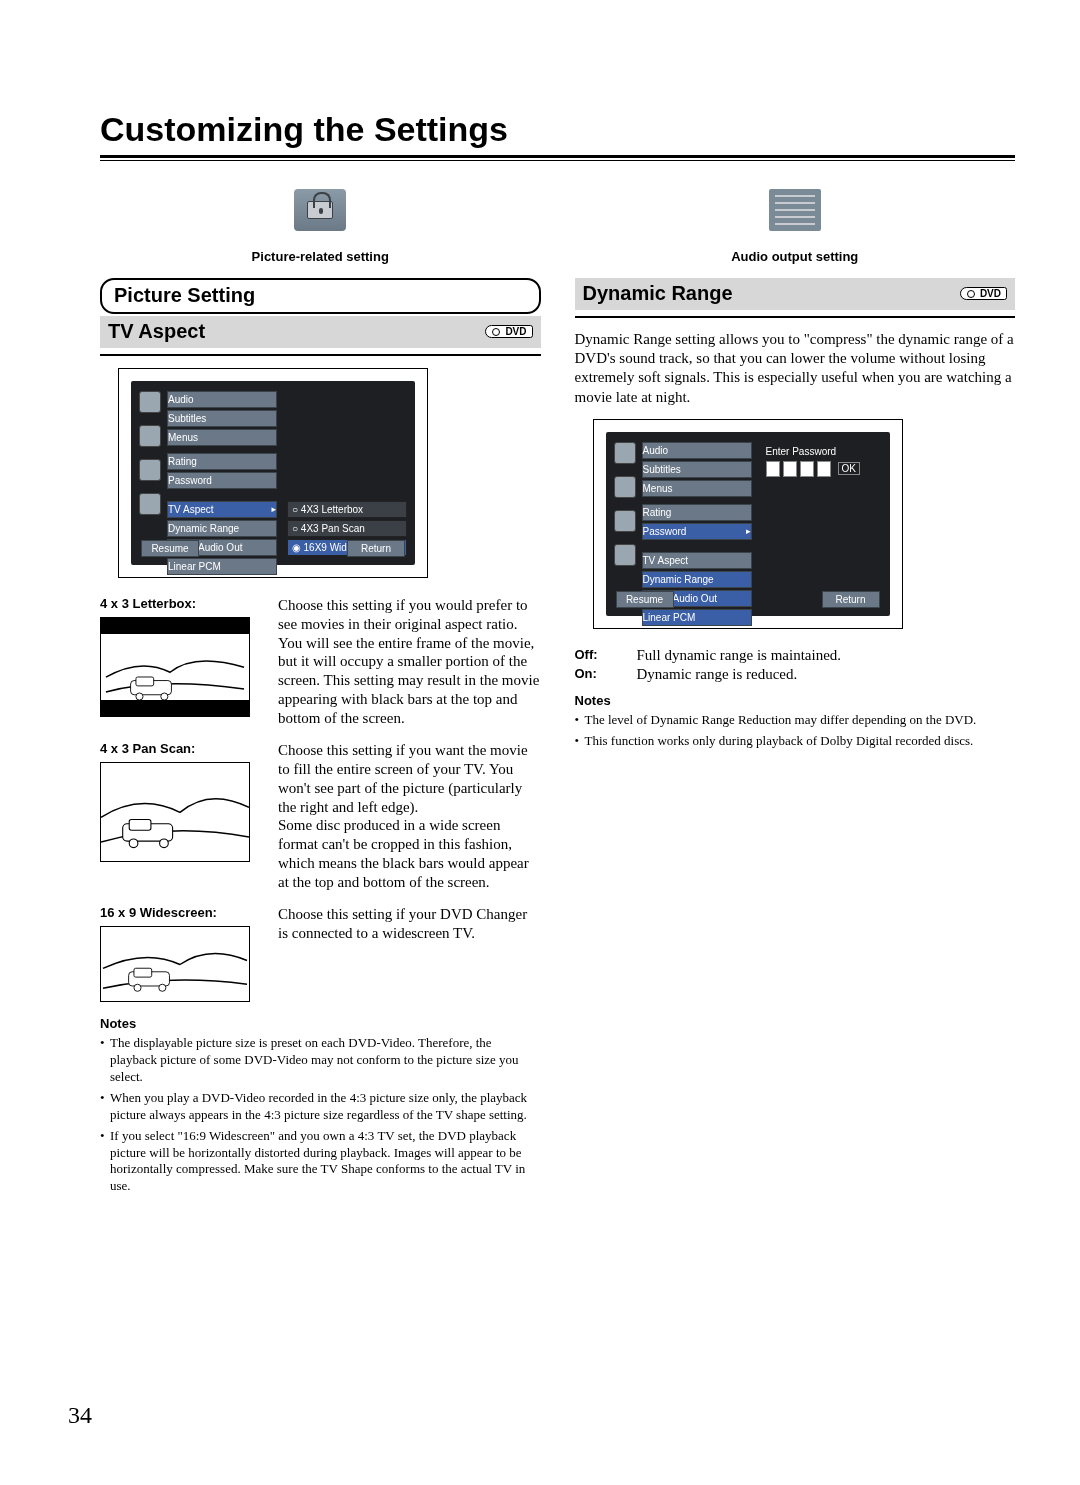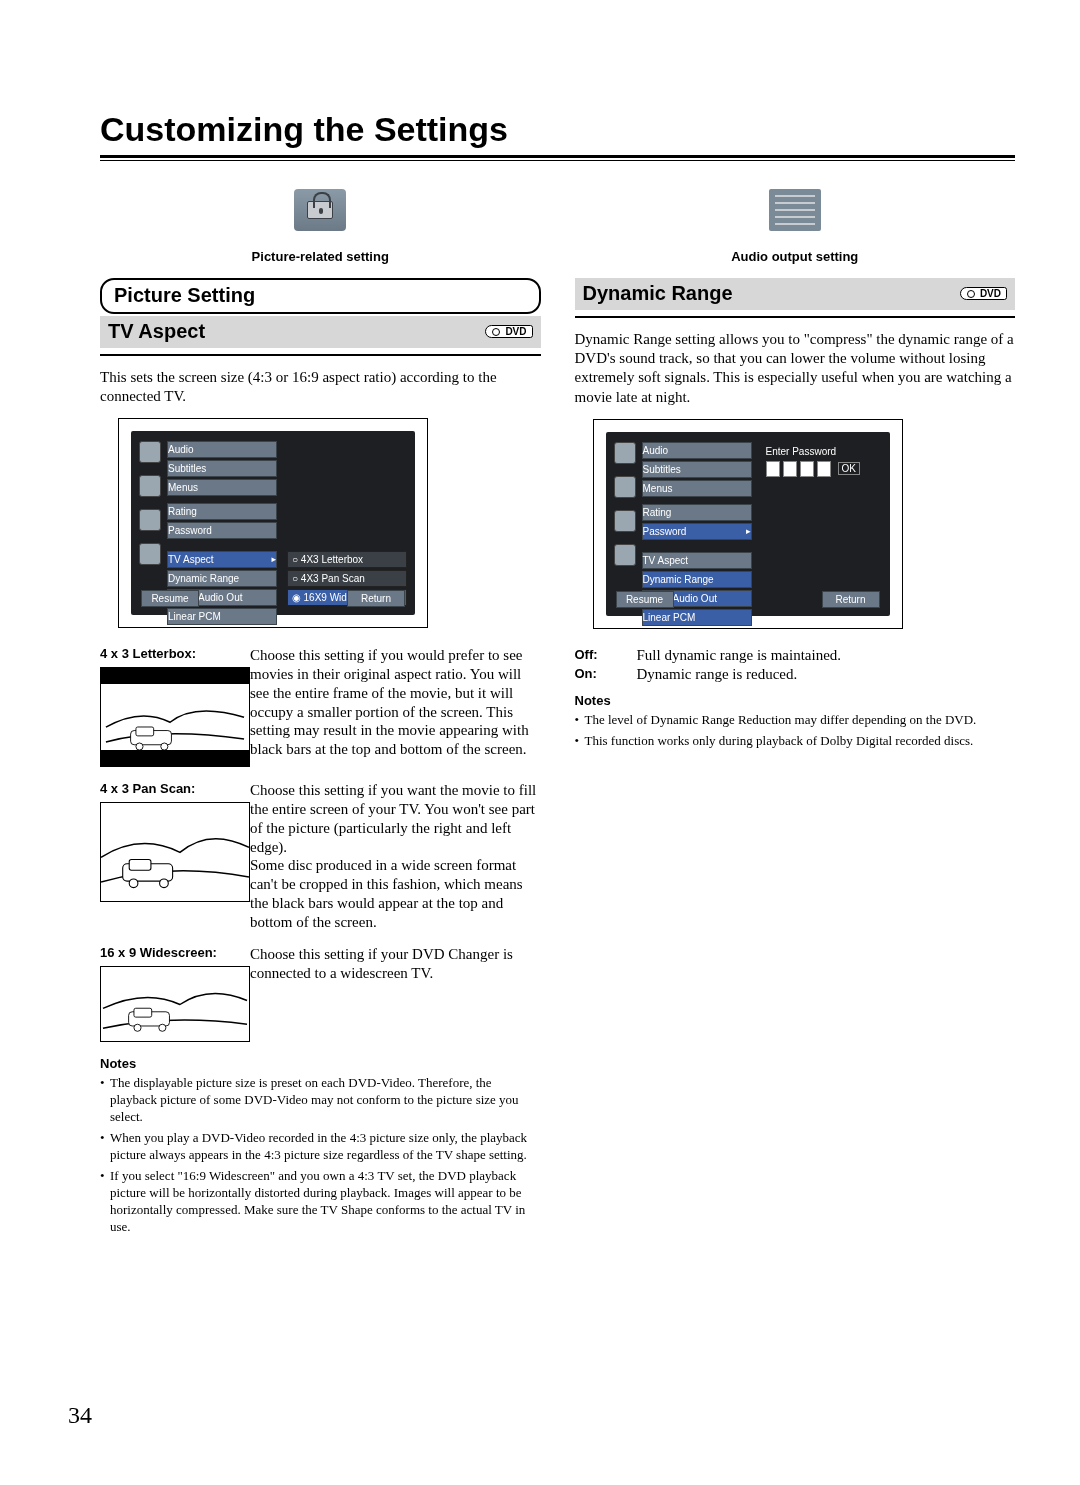"This sets the screen size" p.body-text { html: <p>This sets the screen size (4:3 or 16:9 aspect ratio) according to the connected TV.</p> -> none }
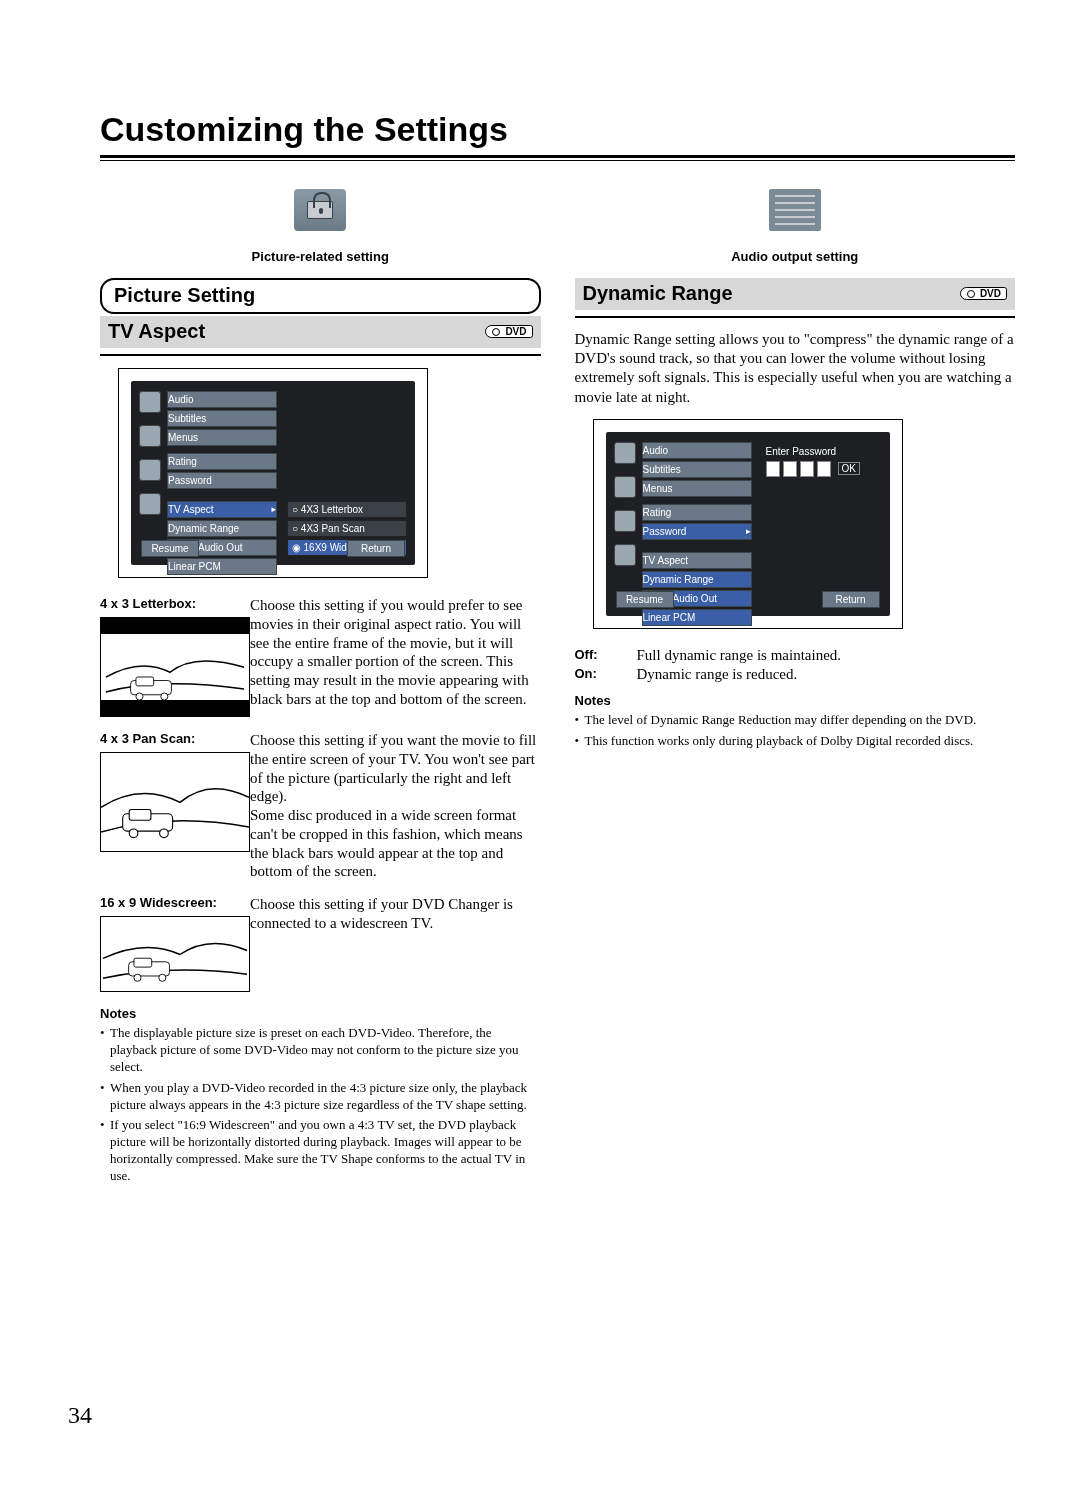"4 x 3 Letterbox:" .option-row { gap: none -> 28px }
